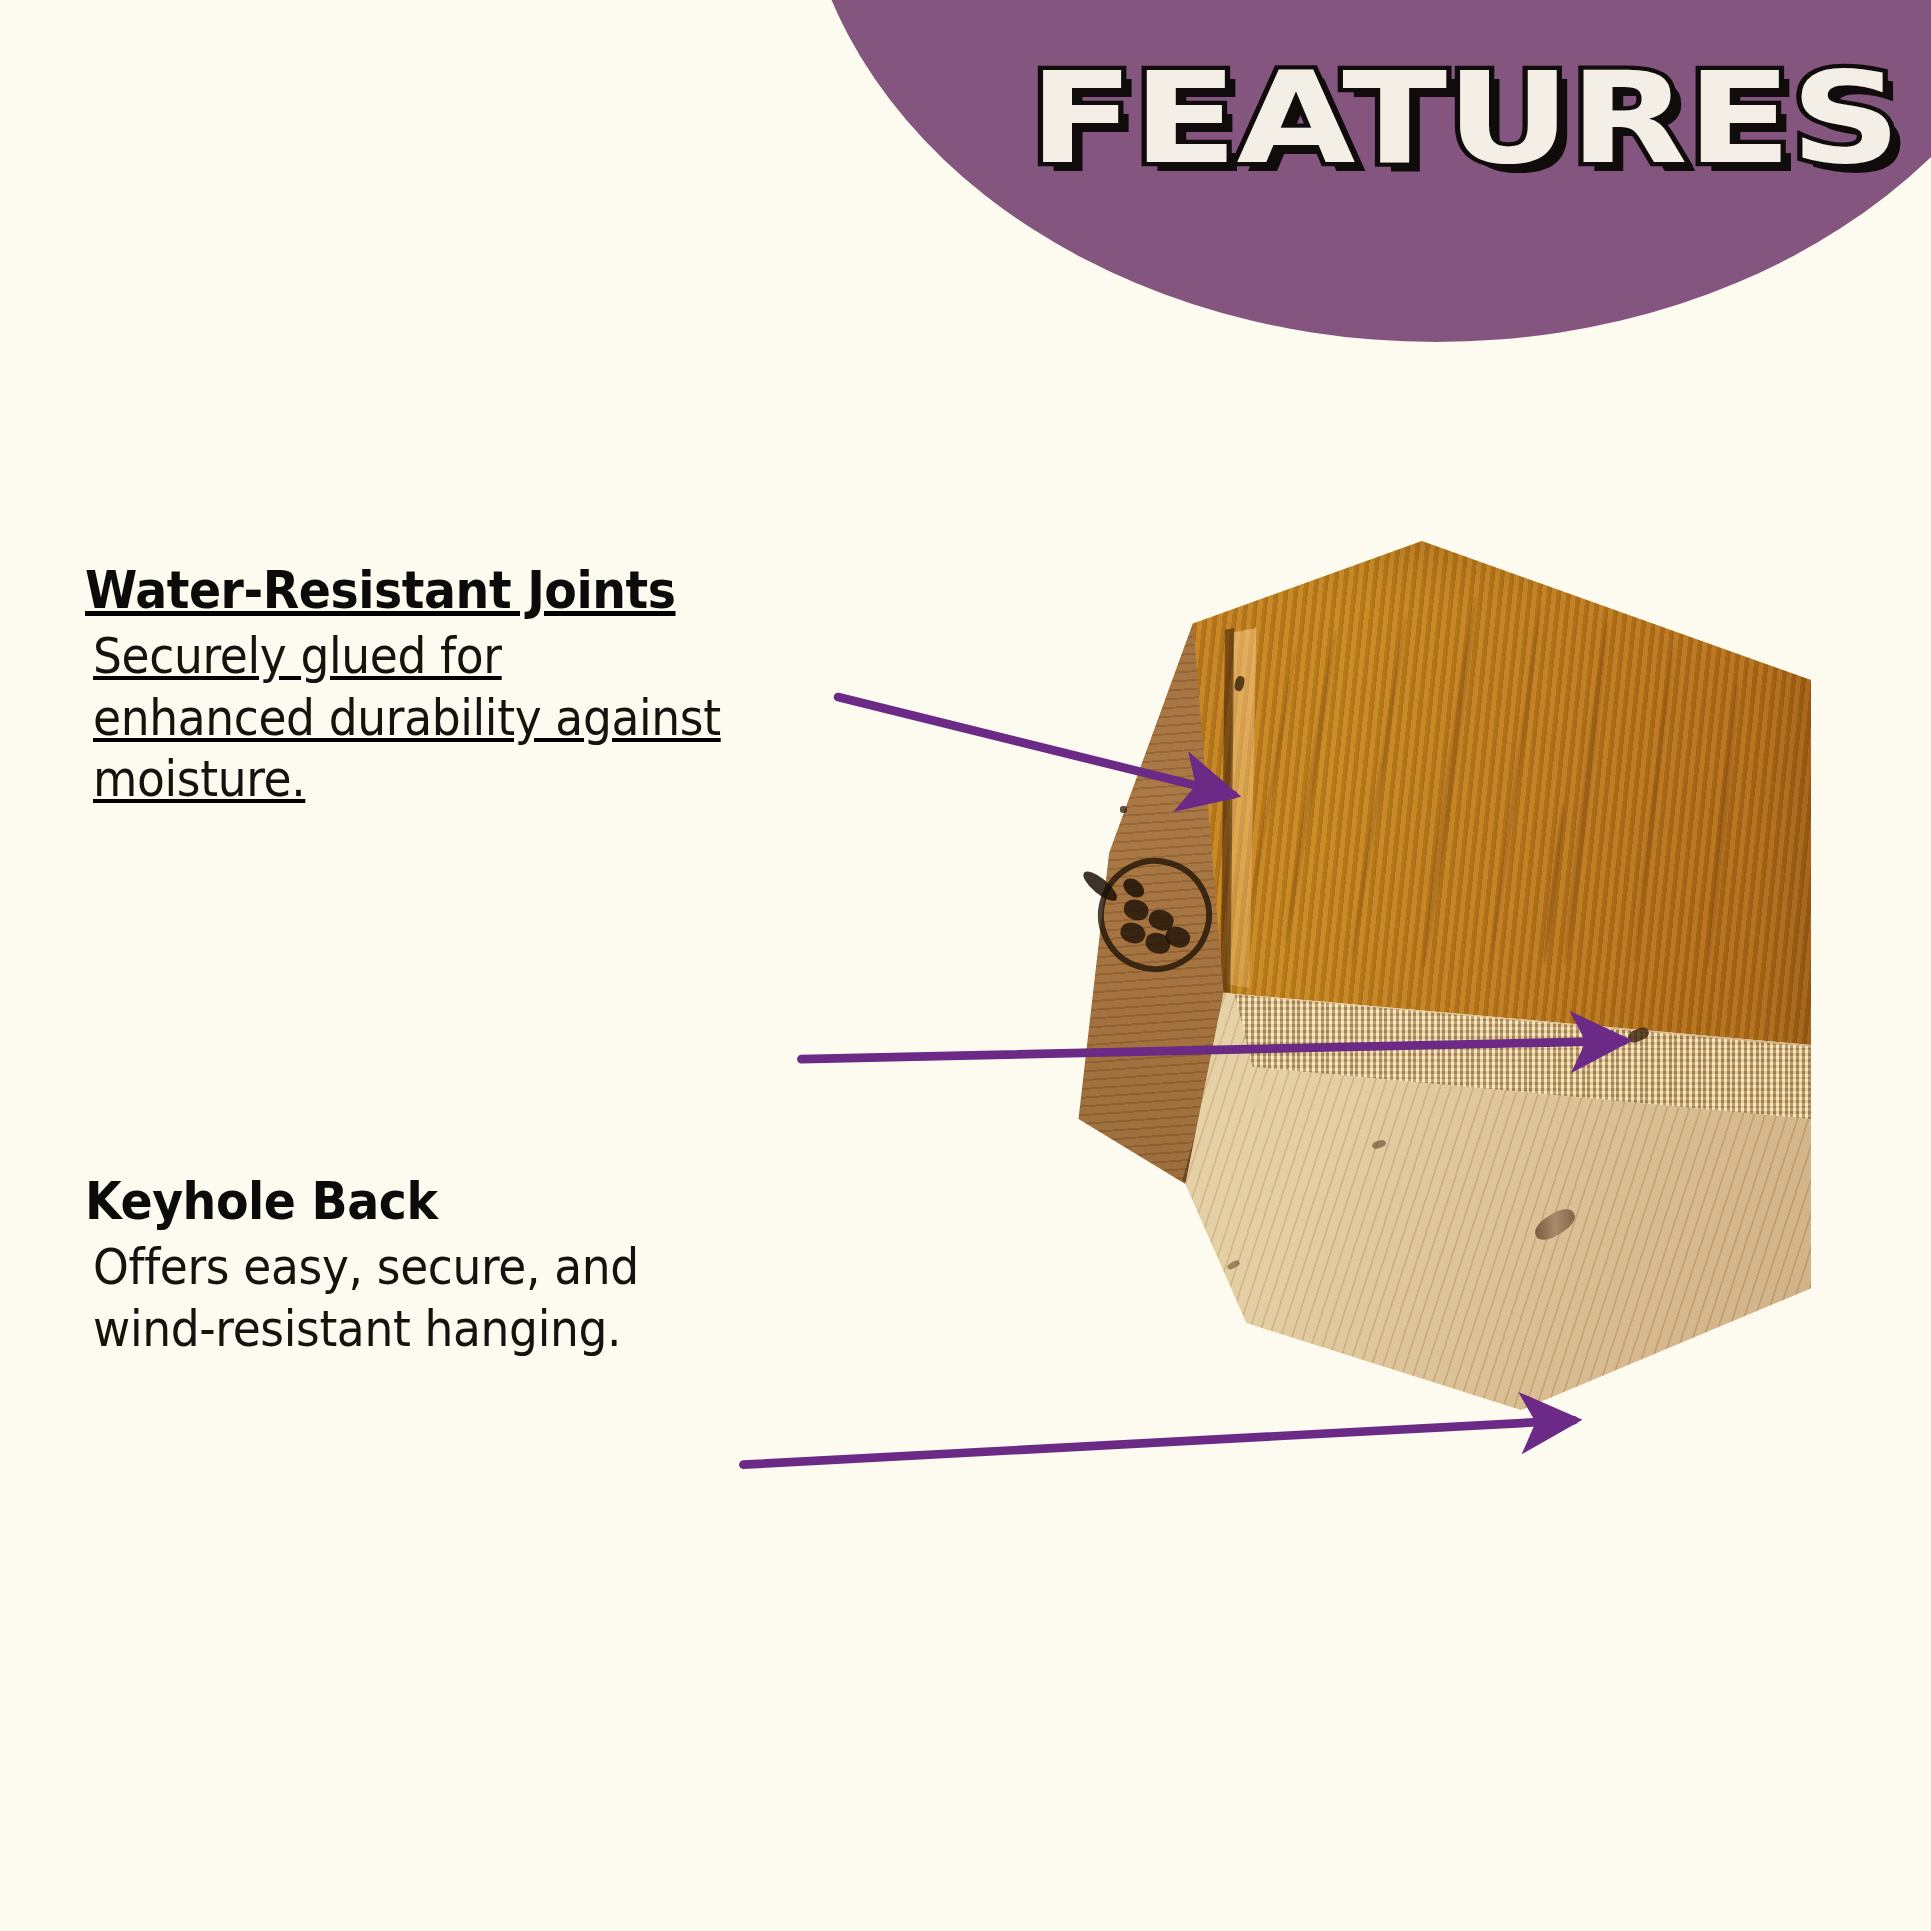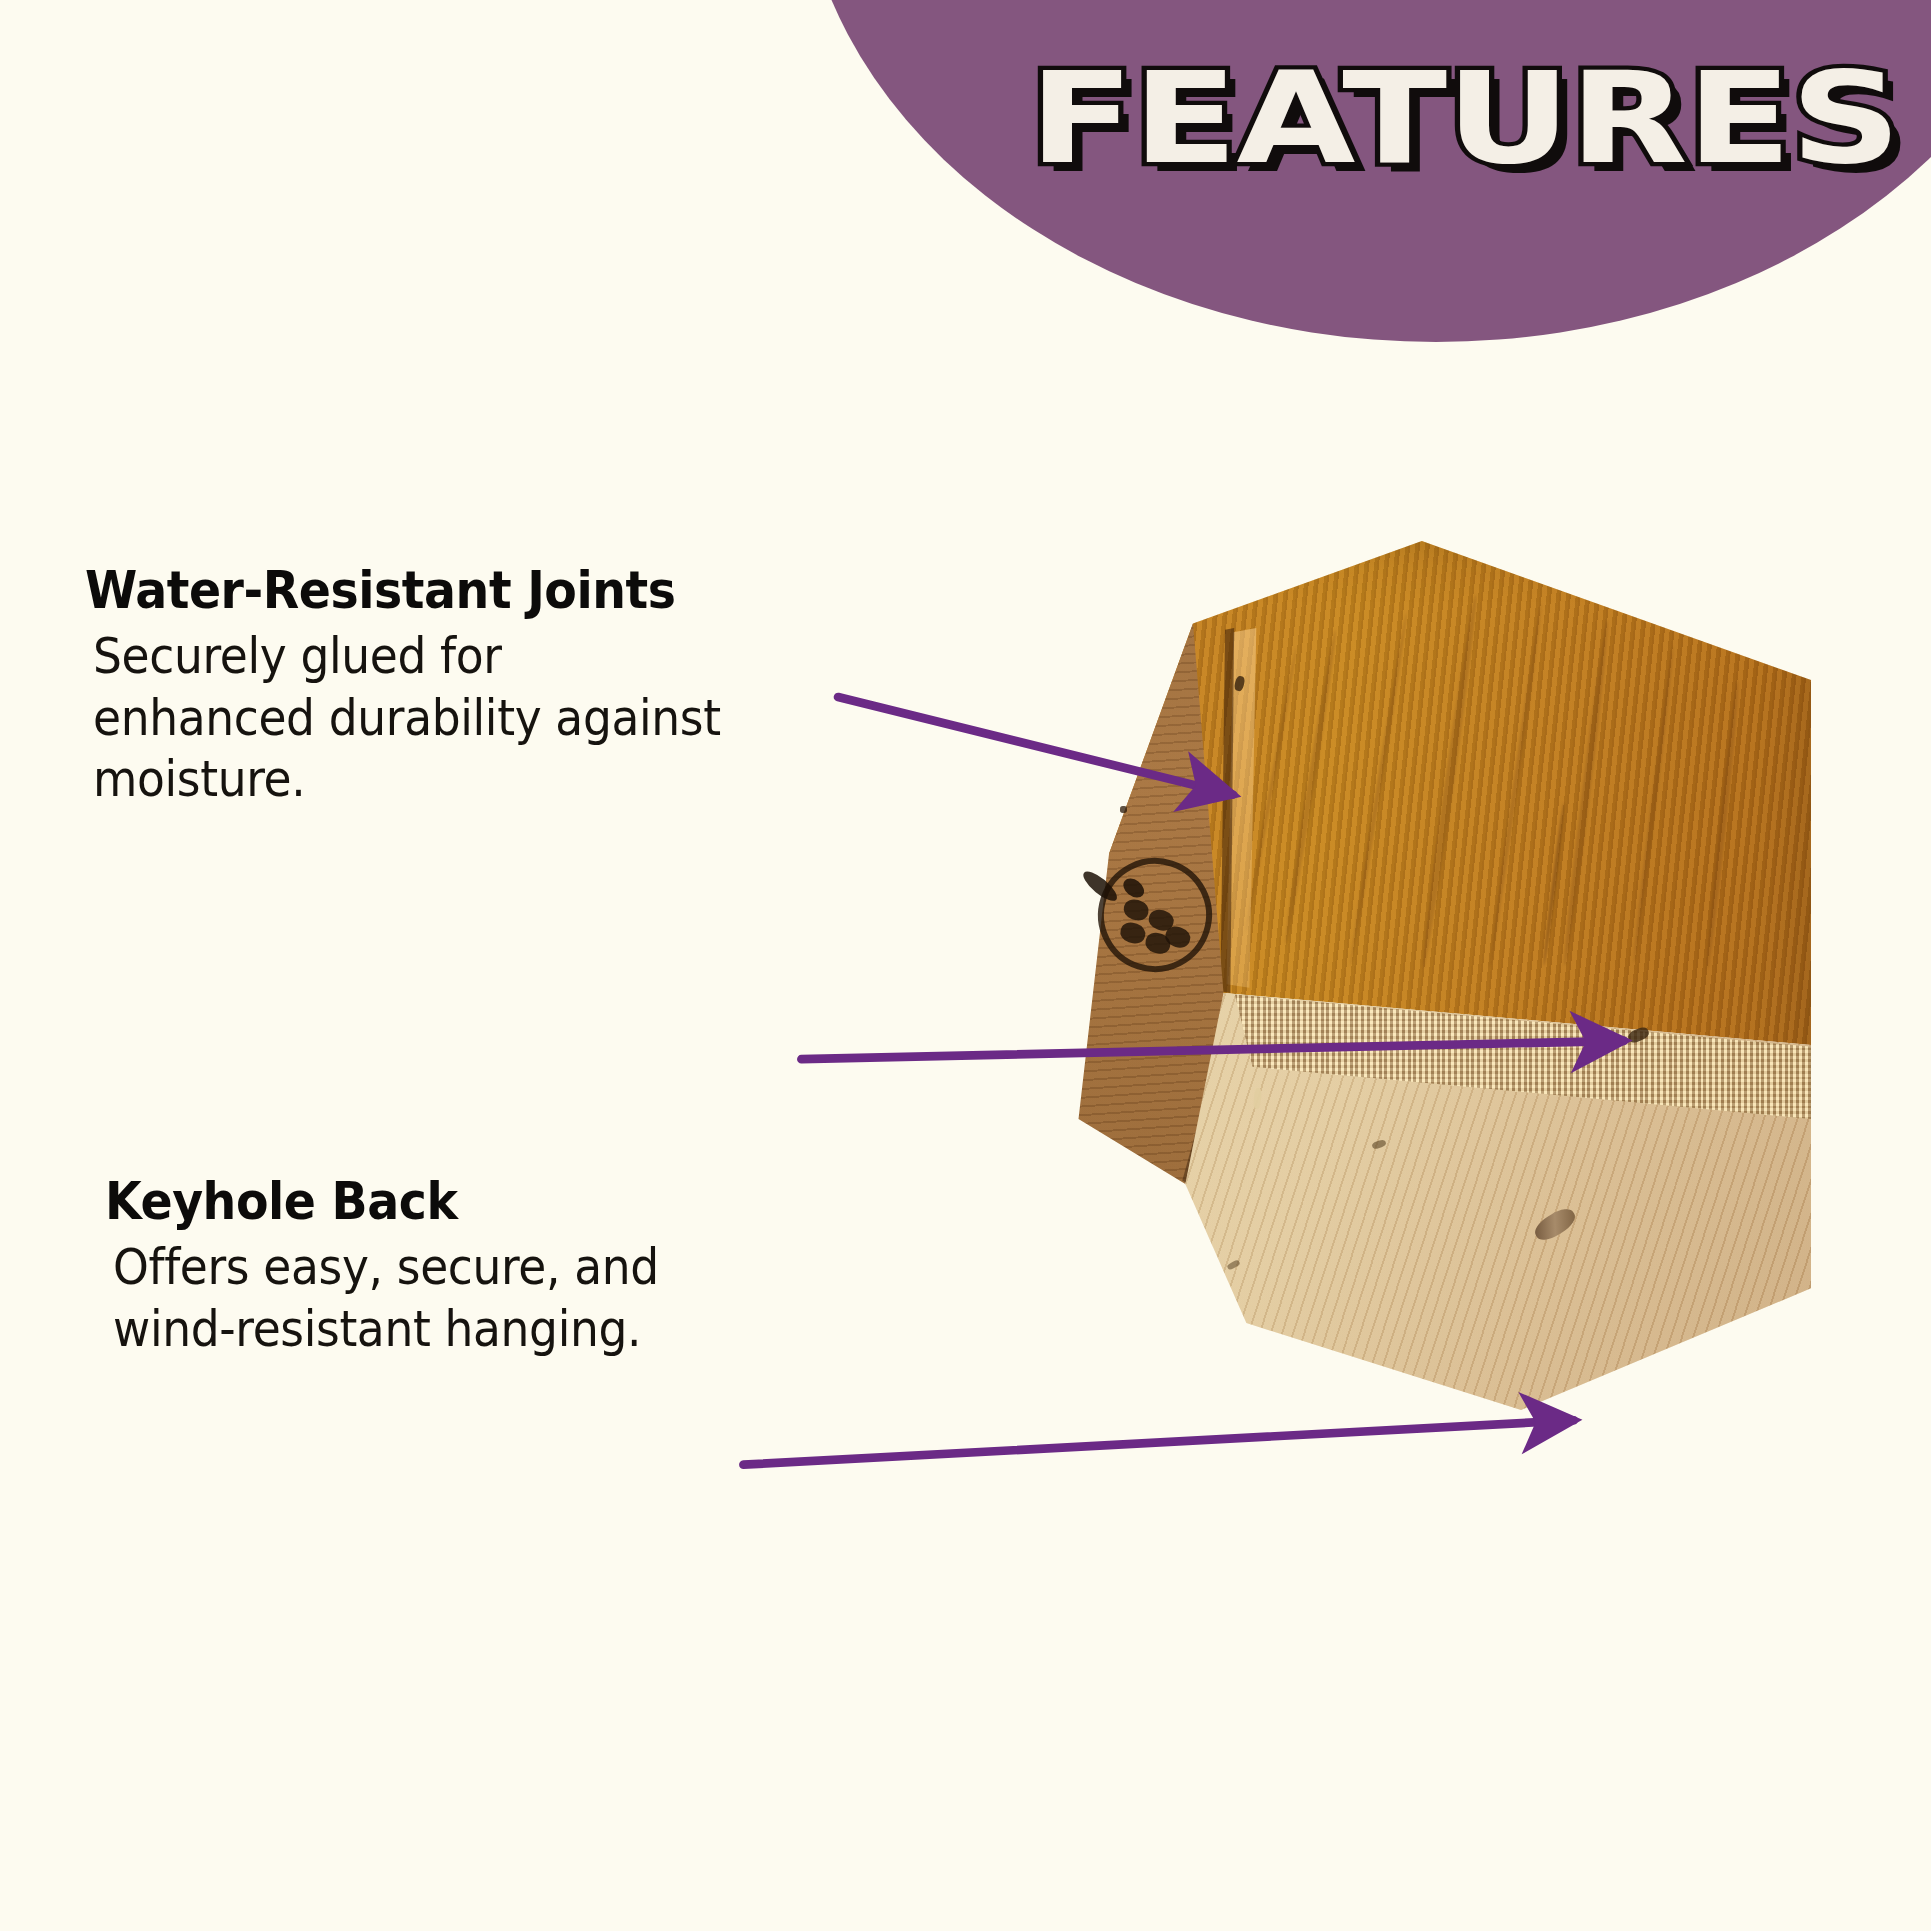"Water-Resistant Joints" #feat-1 { text-decoration: none -> underline }
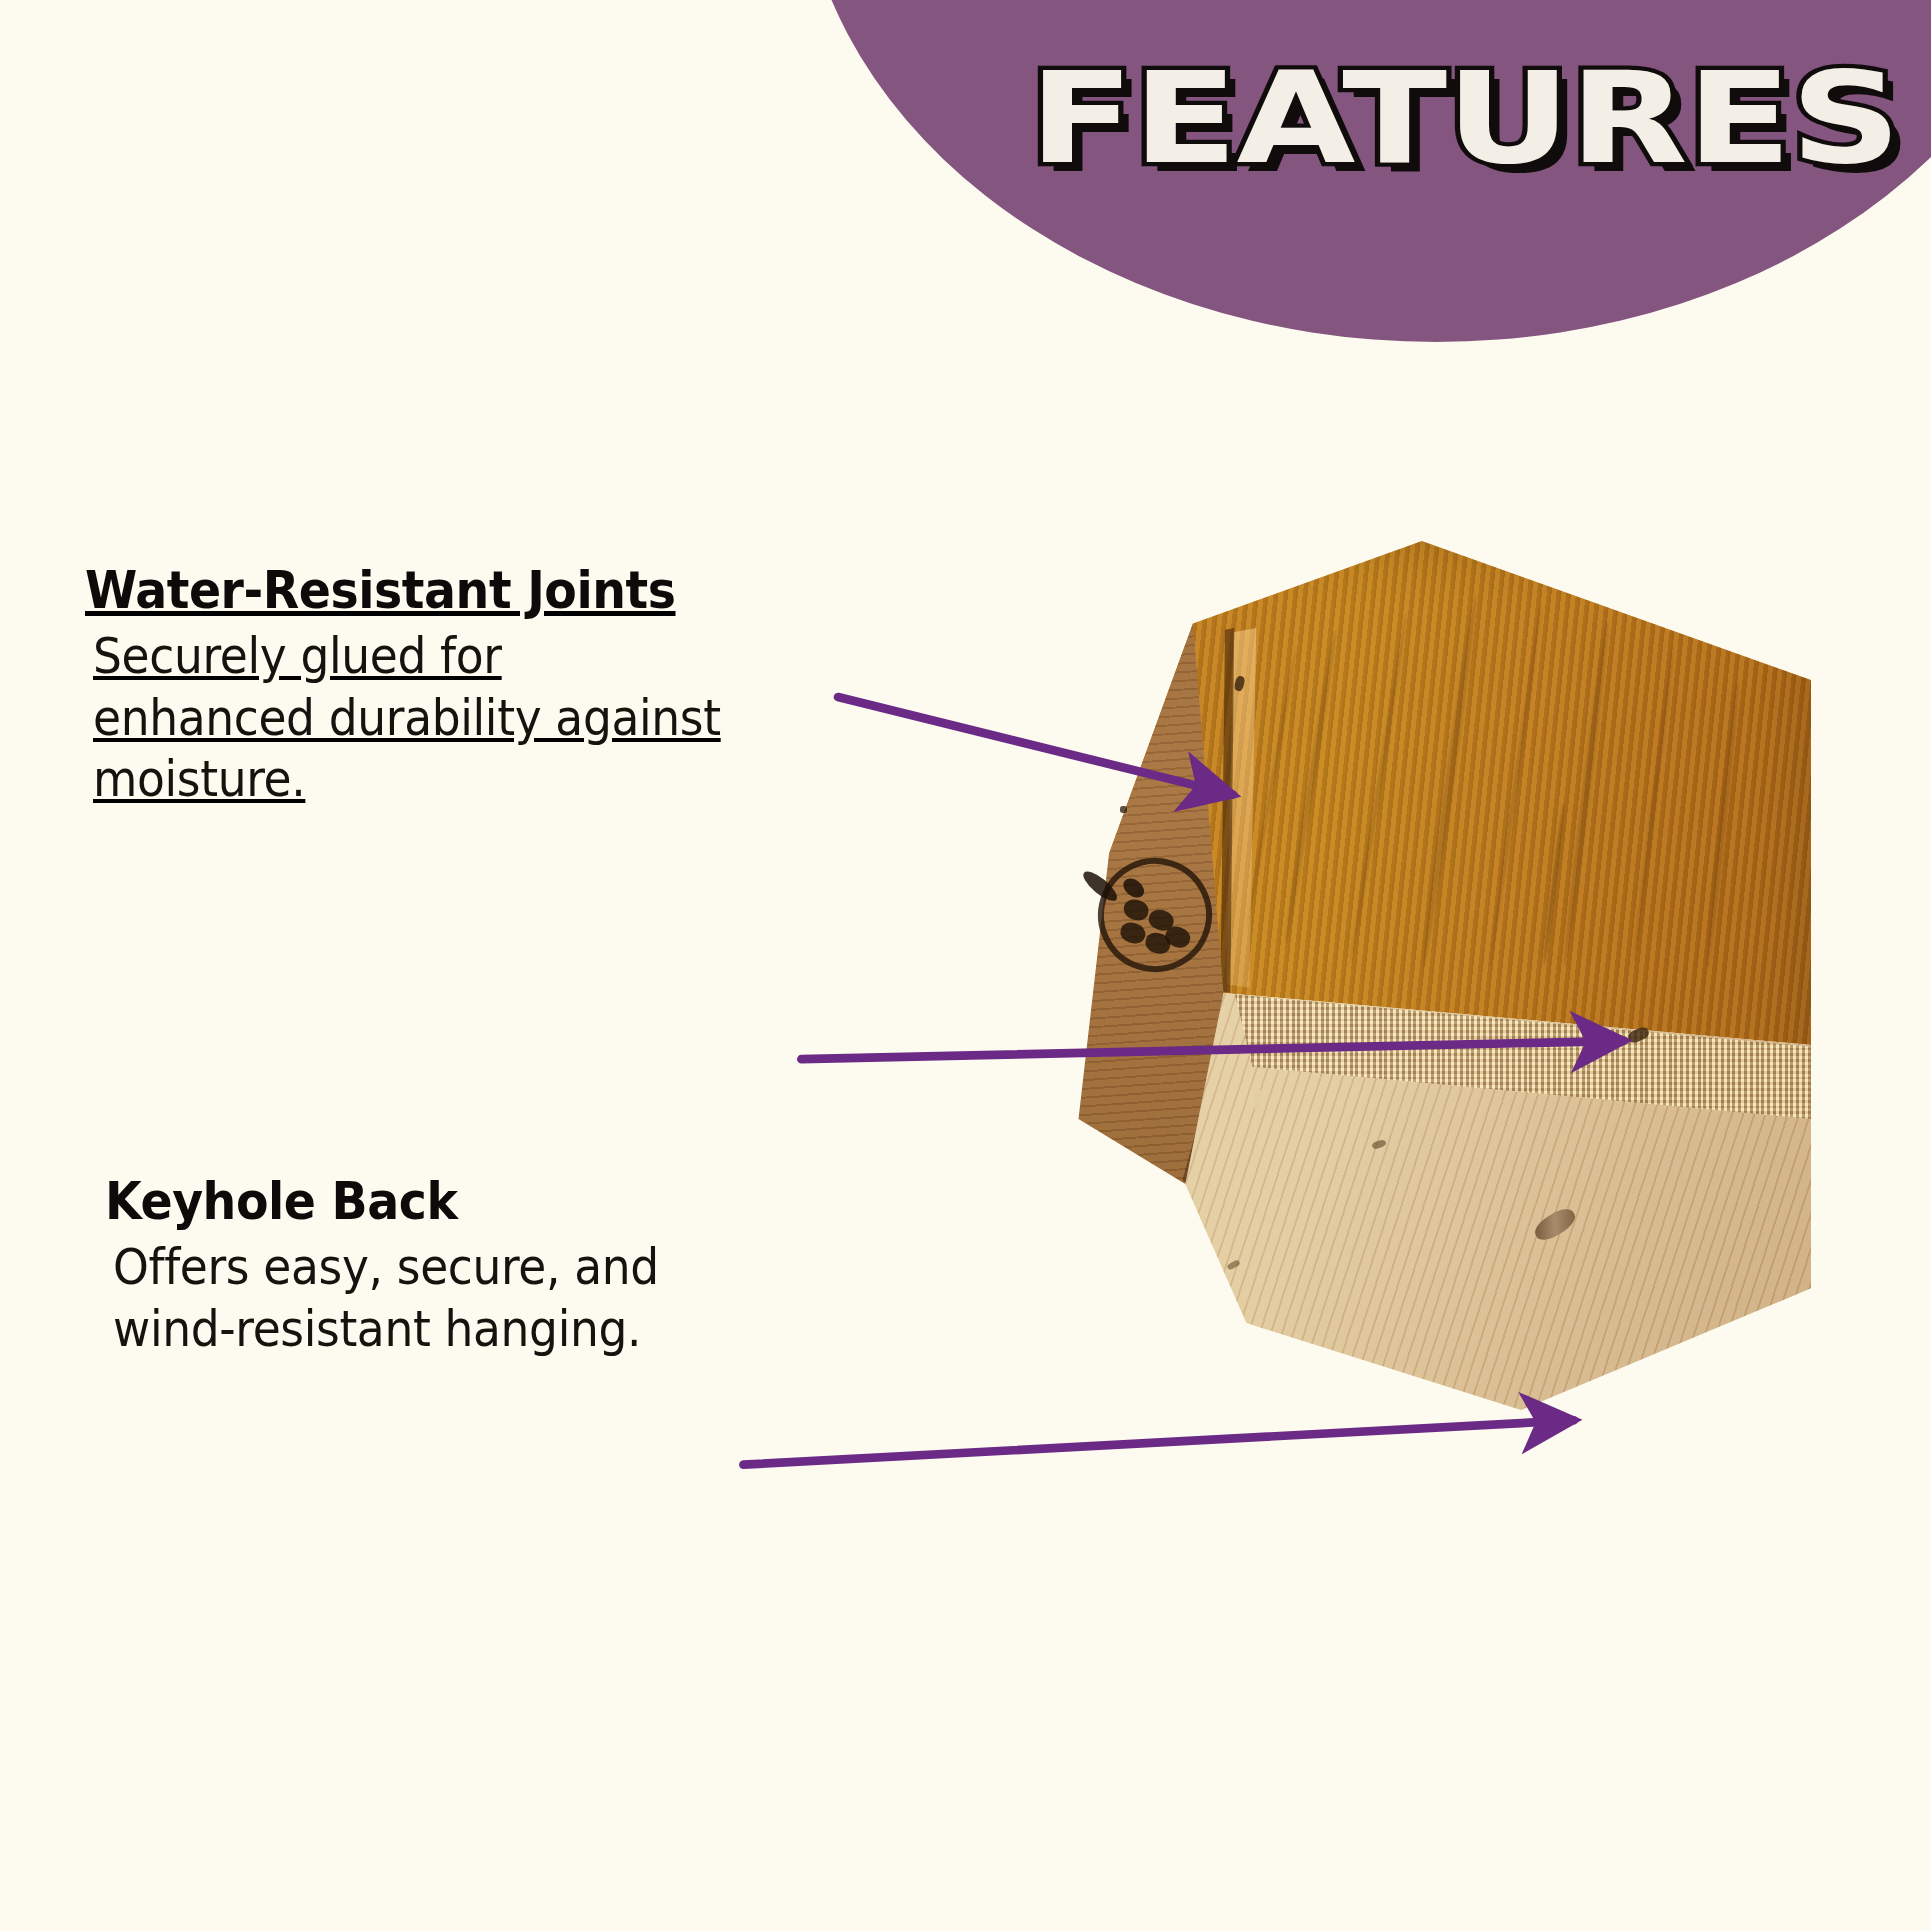"Keyhole Back" #feat-3 { margin-left: 20px -> none }
